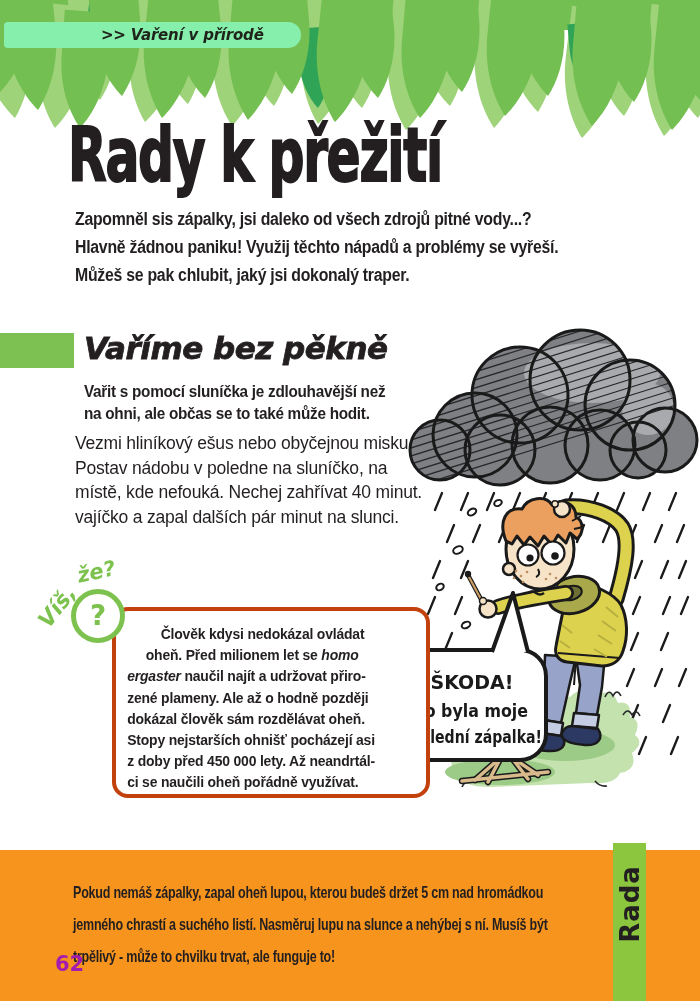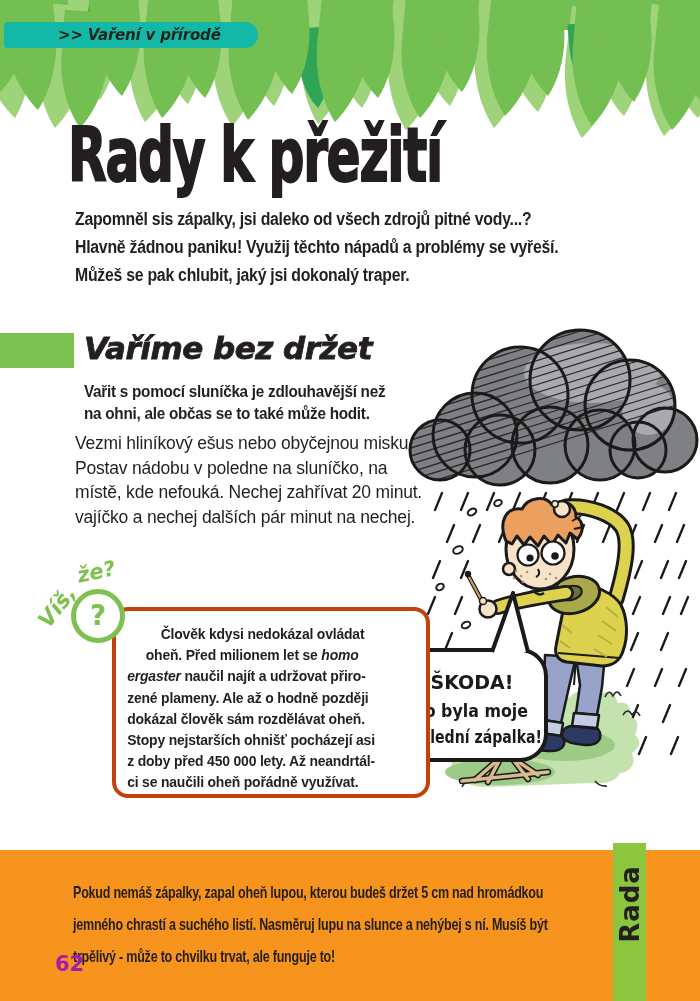">> Vaření v přírodě" #tagpill { background: #14b8a6 -> #86efac; padding-left: none -> 43px }
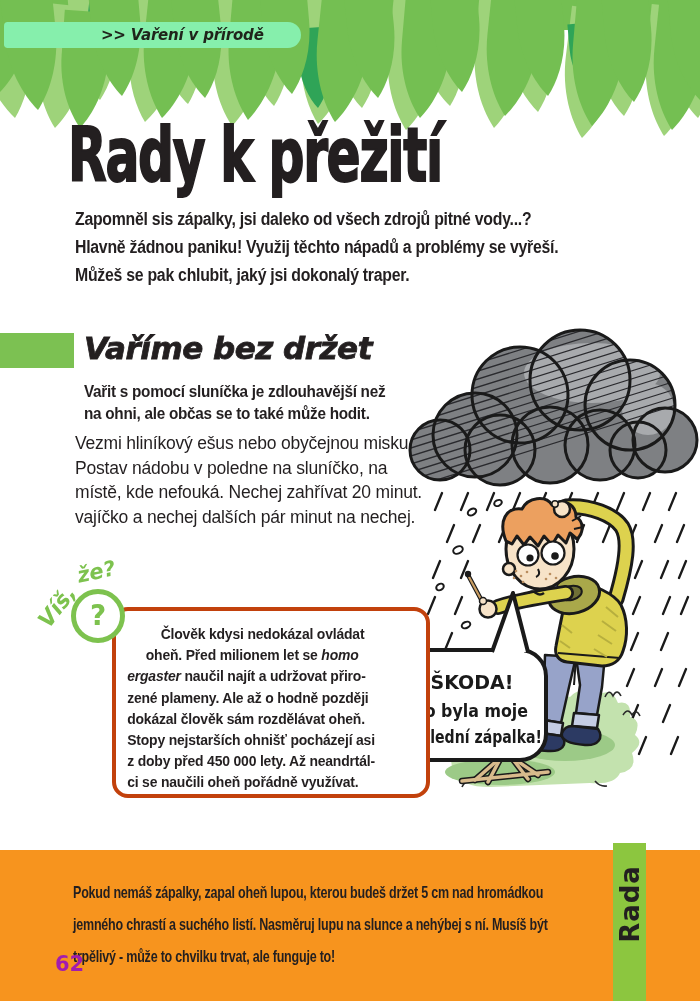"Vaříme bez držet" div { text: držet -> pěkně }
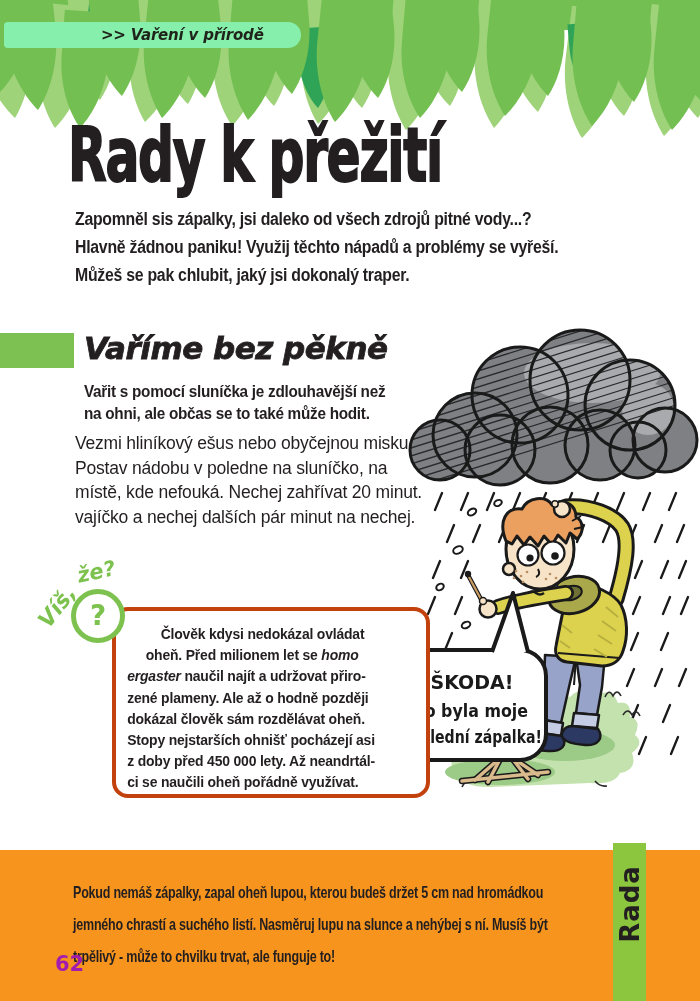"místě, kde nefouká. Nechej zahřívat" div { text: 20 -> 40 }
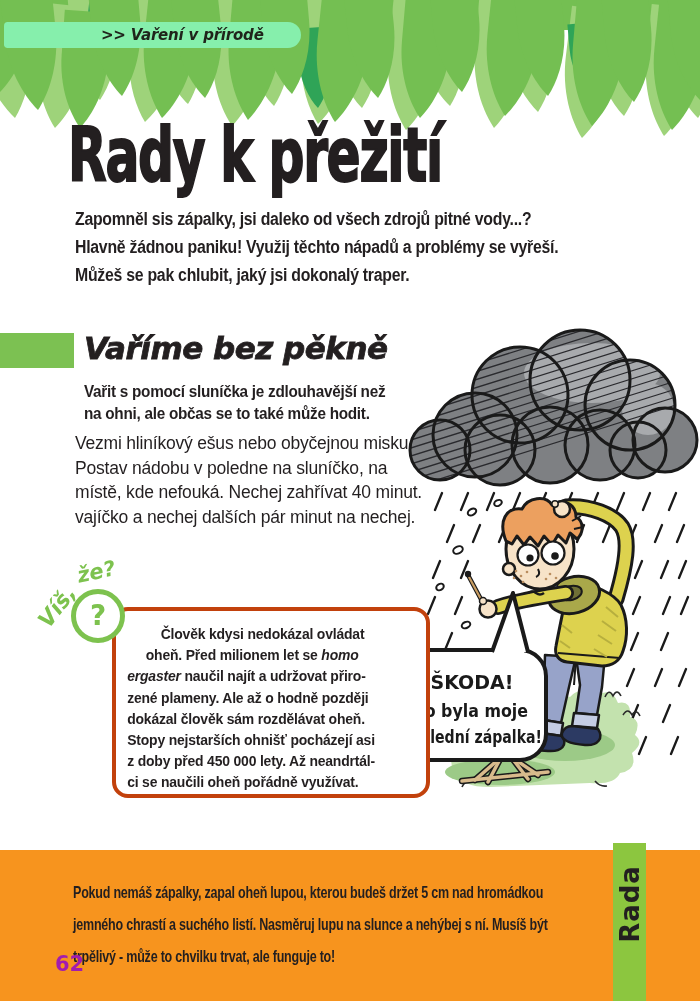"vajíčko a nechej dalších pár" div { text: nechej dalších pár minut na nechej -> zapal dalších pár minut na slunci }
